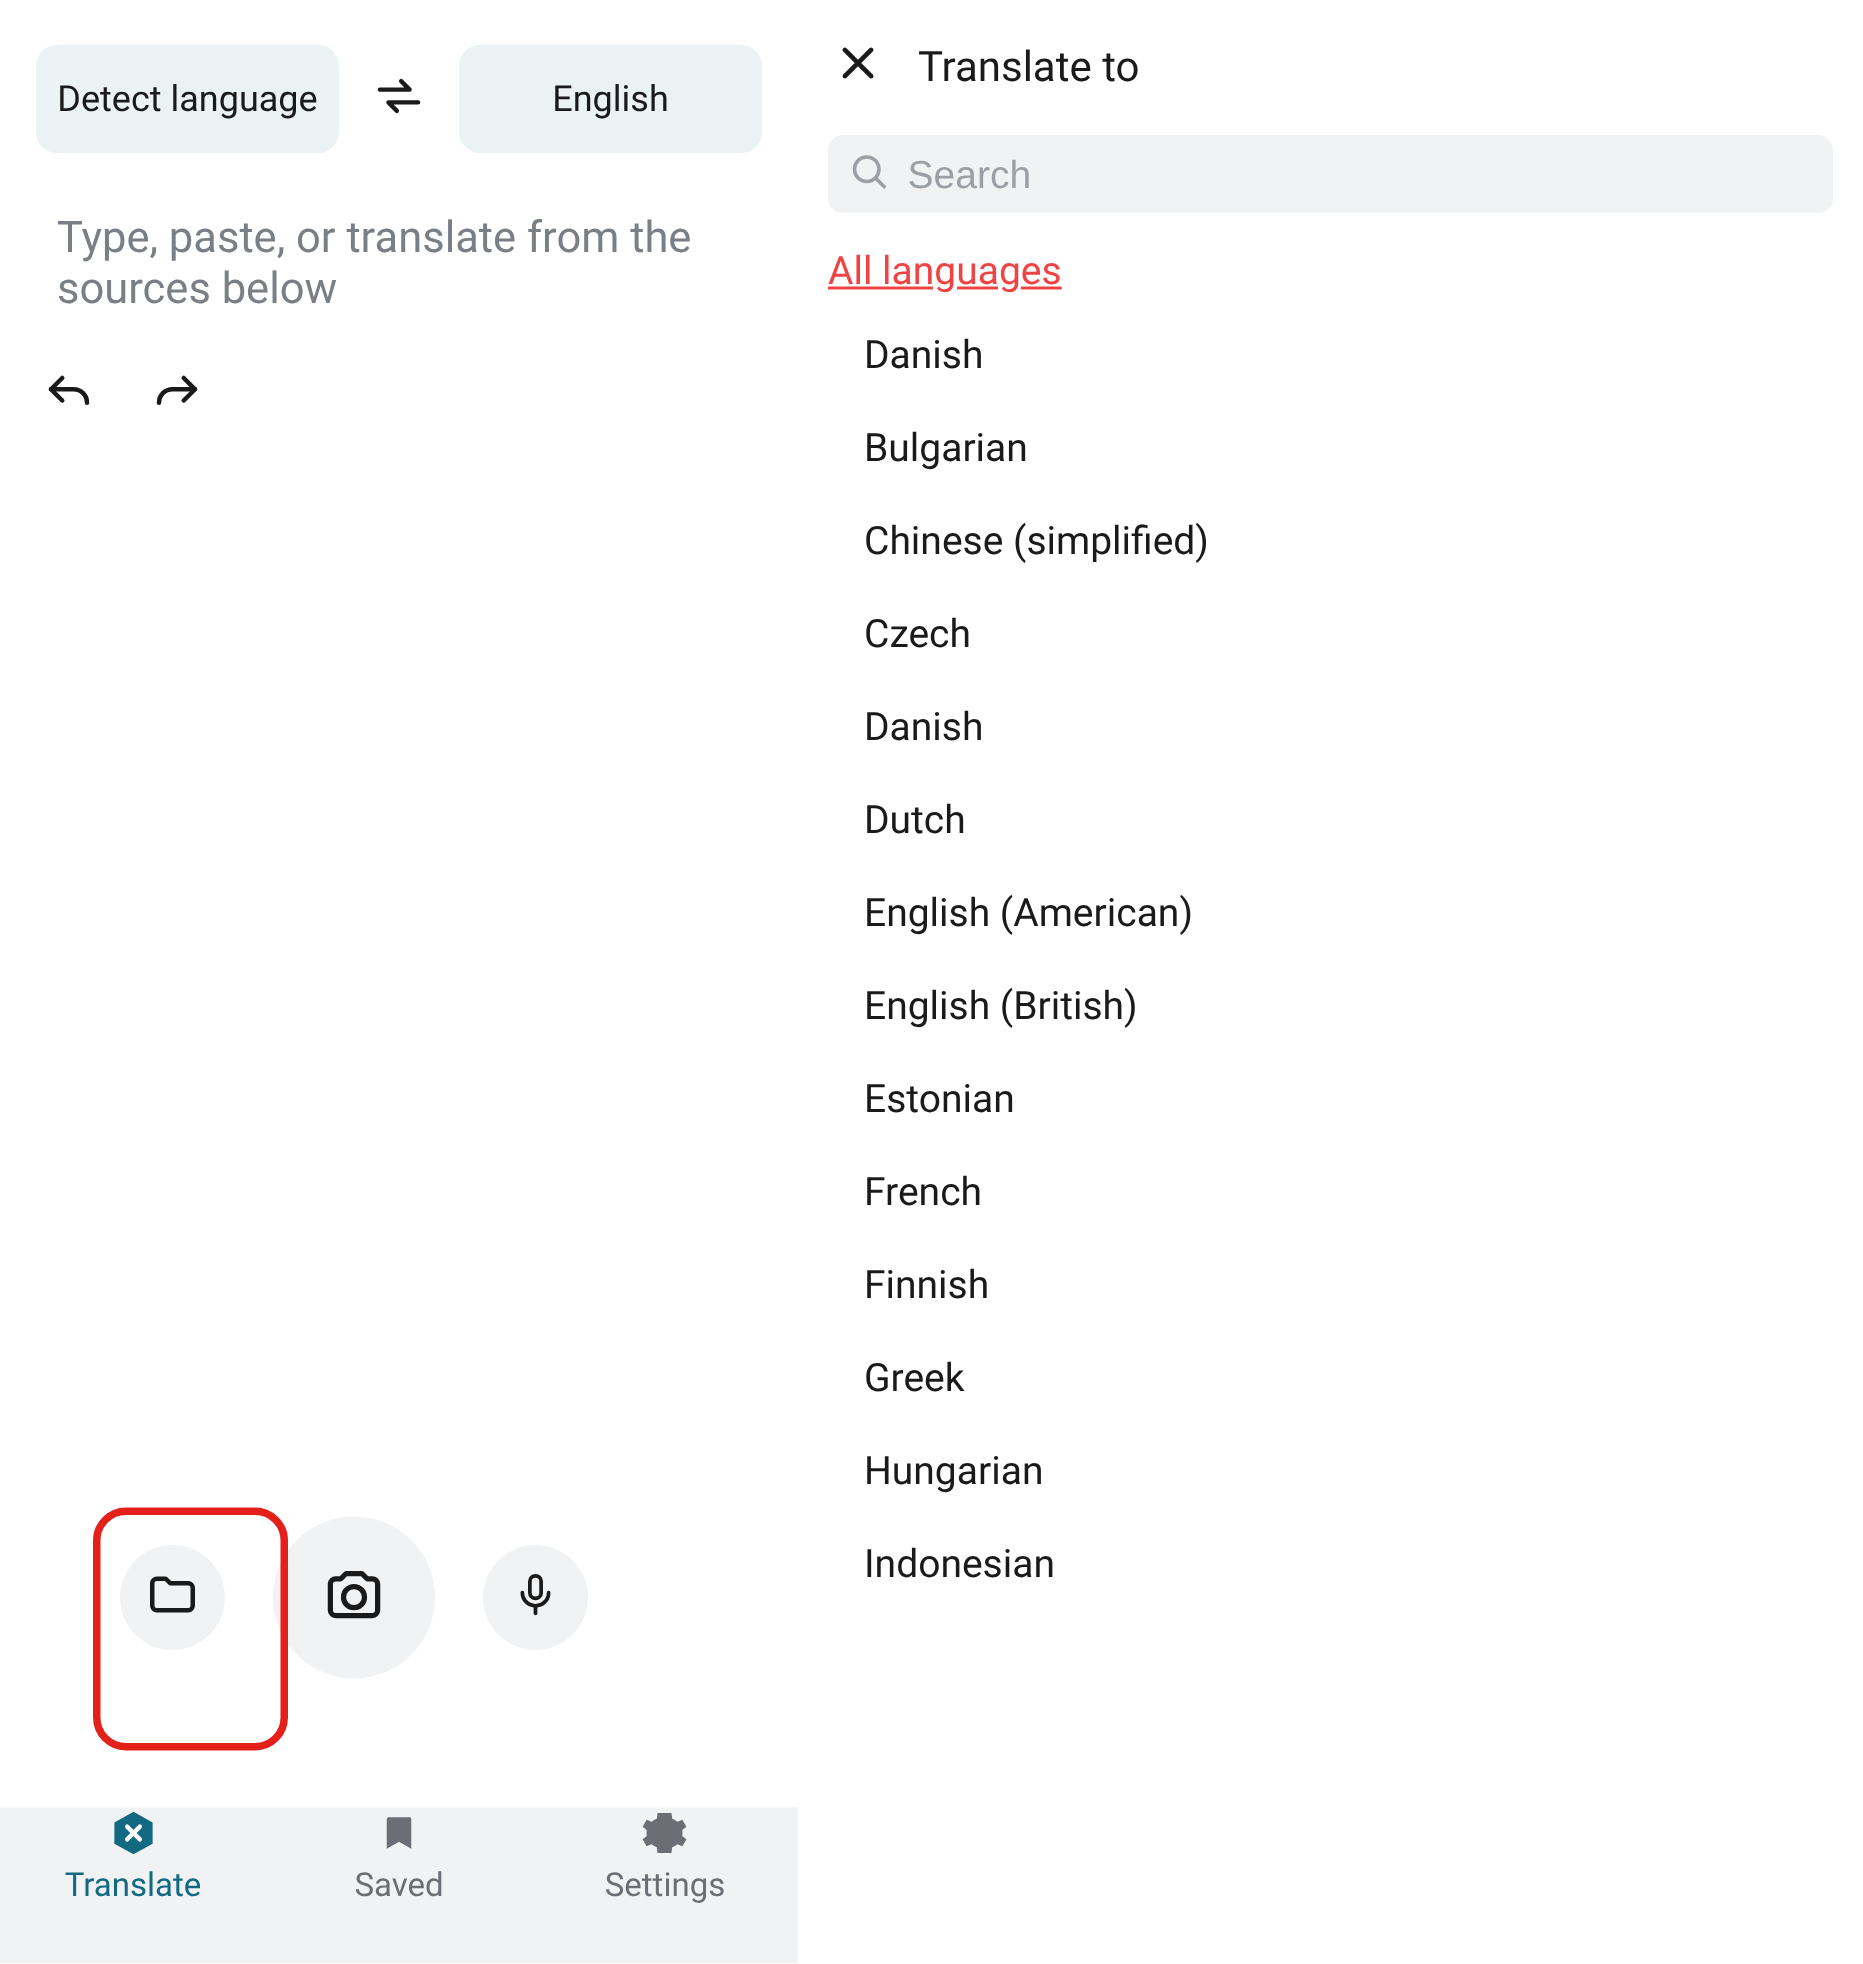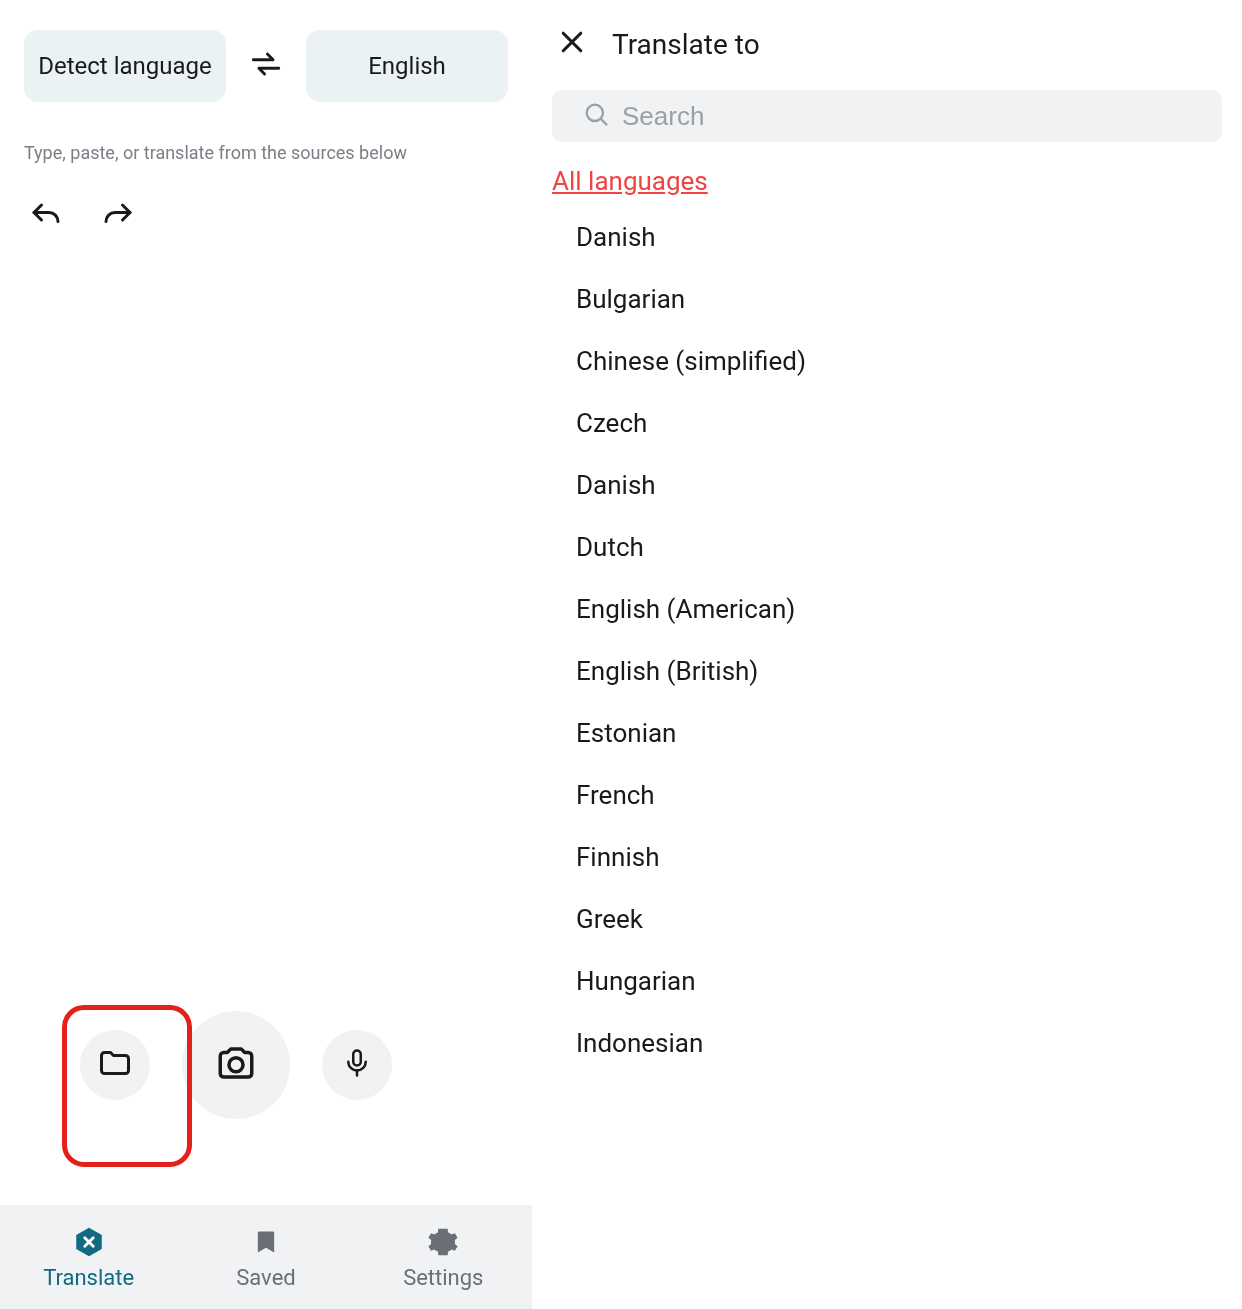"Search" .search-wrap { padding: 10px 30px -> 10px 13px }
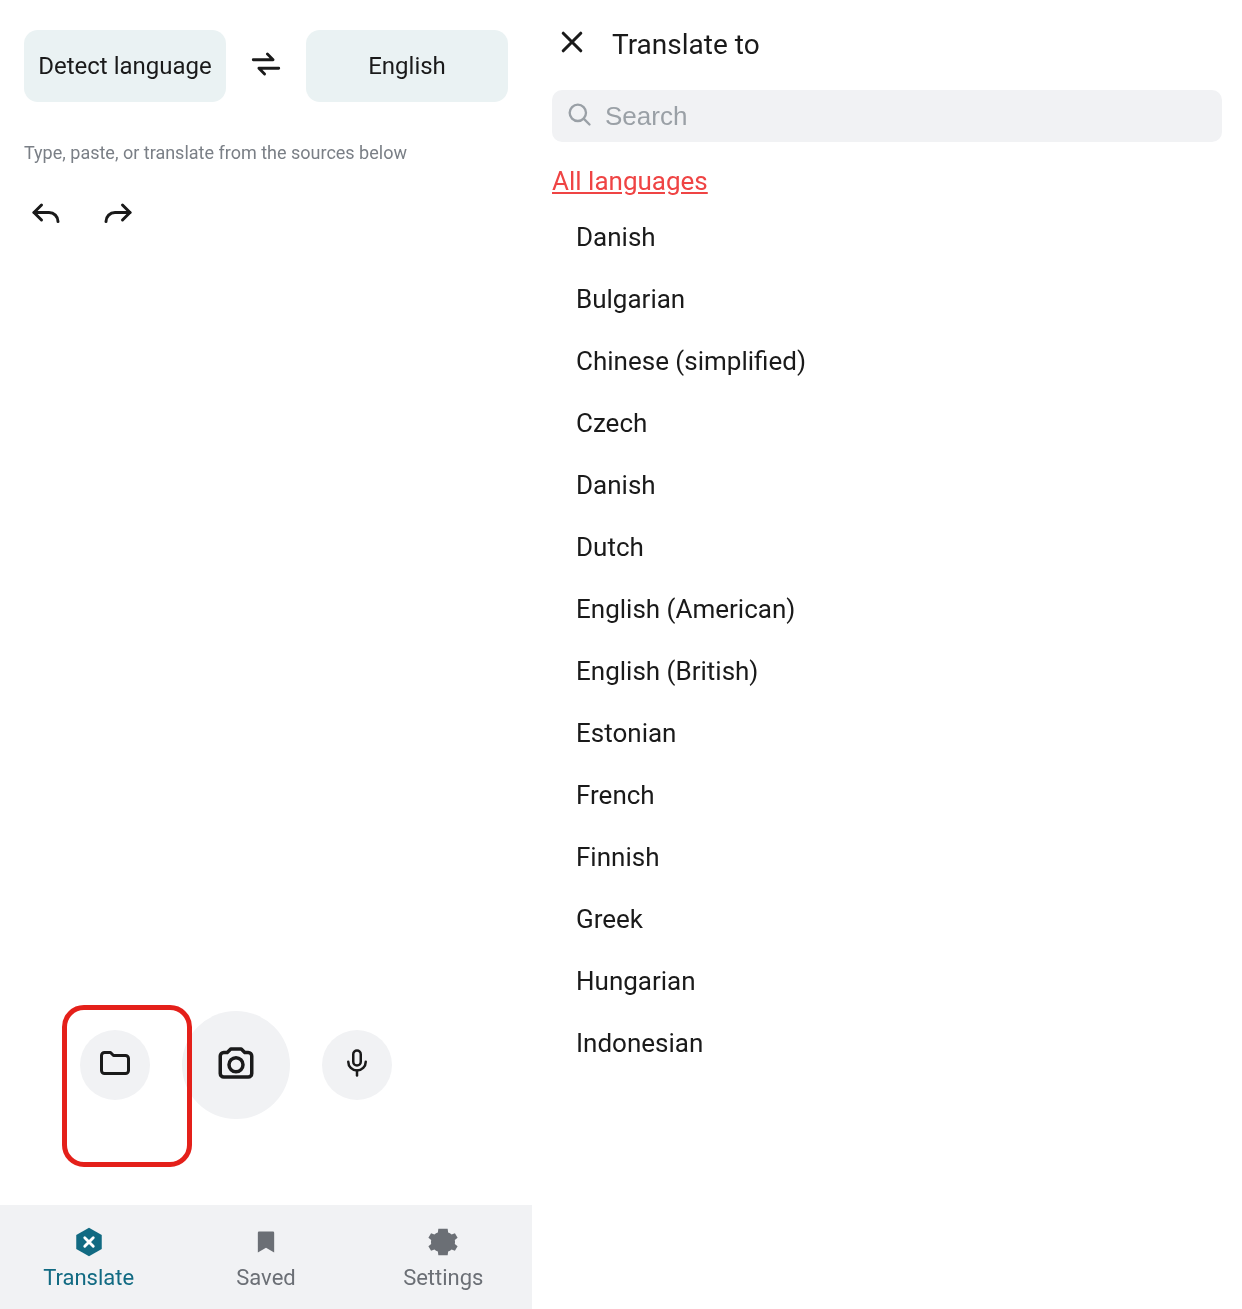"Type, paste, or translate from" .placeholder-text { font-size: 18px -> 29px; padding: 40px 24px 0 24px -> 40px 24px 0 38px }
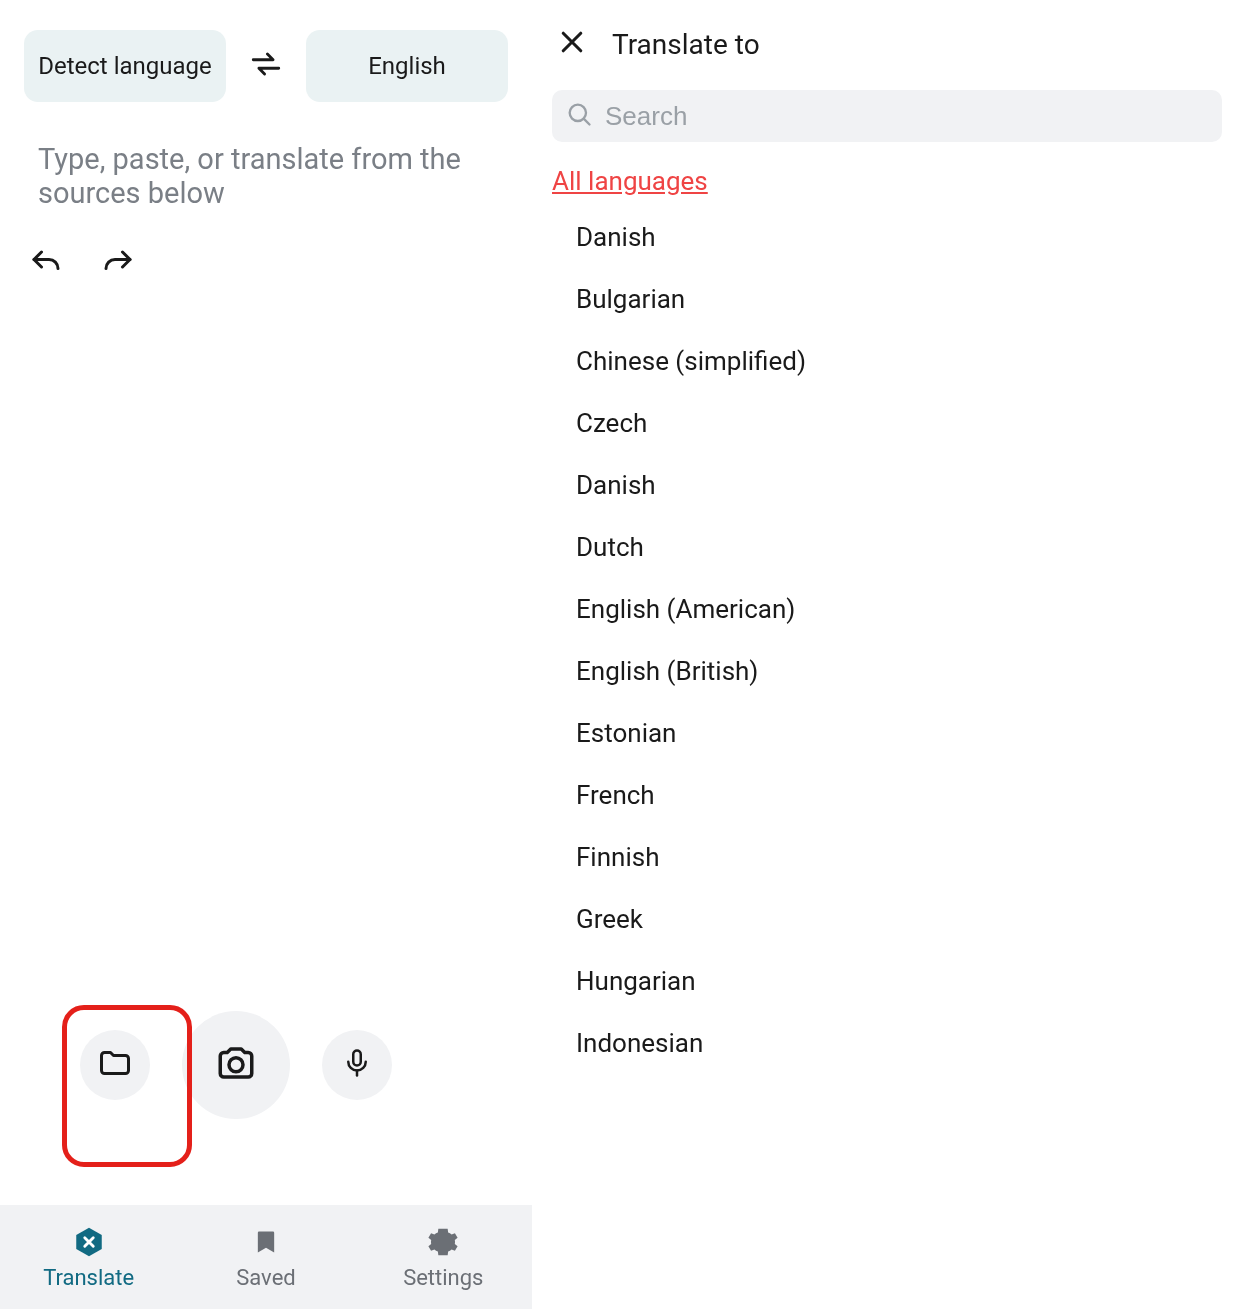"Translate" .nav-item { justify-content: center -> flex-start }
